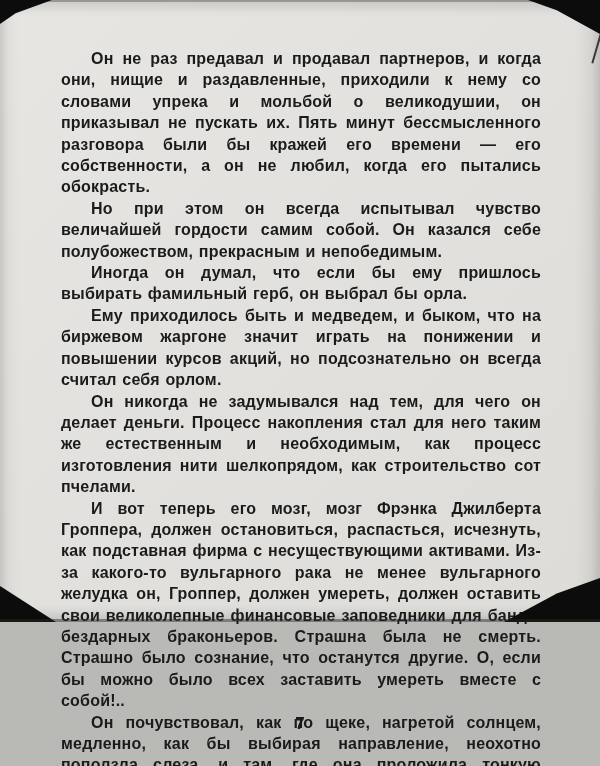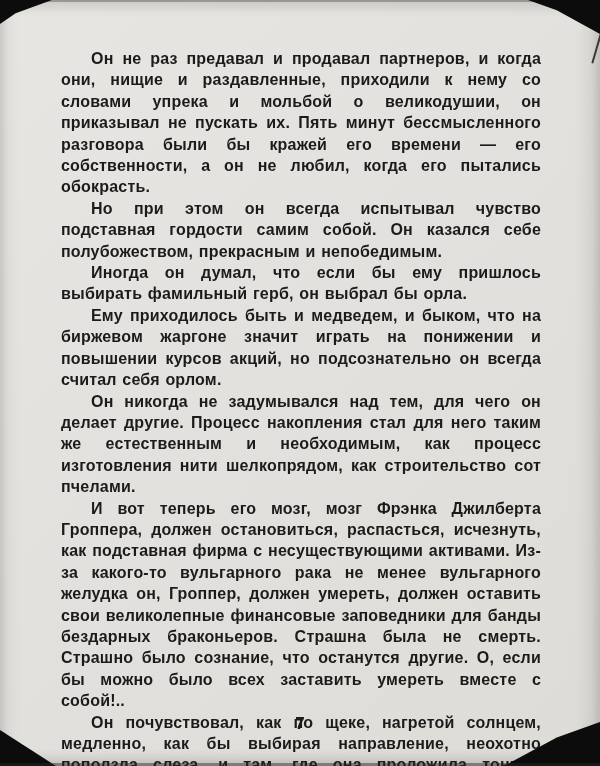"Он не раз предавал и" .scan-page { height: 766px -> 622px }
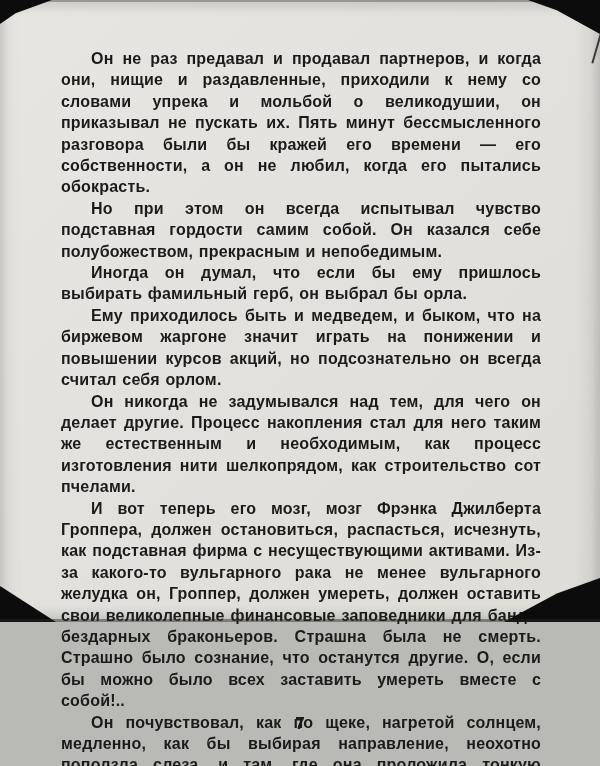"Но при этом он всегда" p.para { text: подставная -> величайшей }
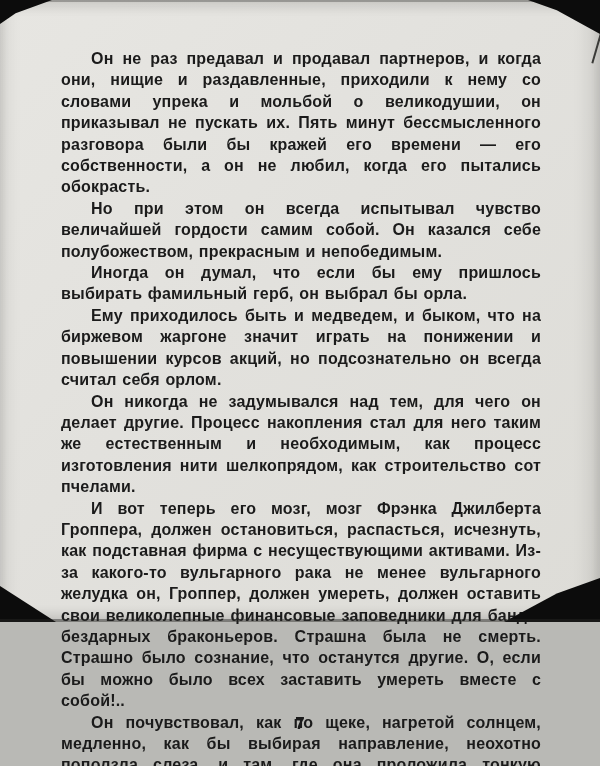"Он никогда не задумывался над" p.para { text: другие -> деньги }
